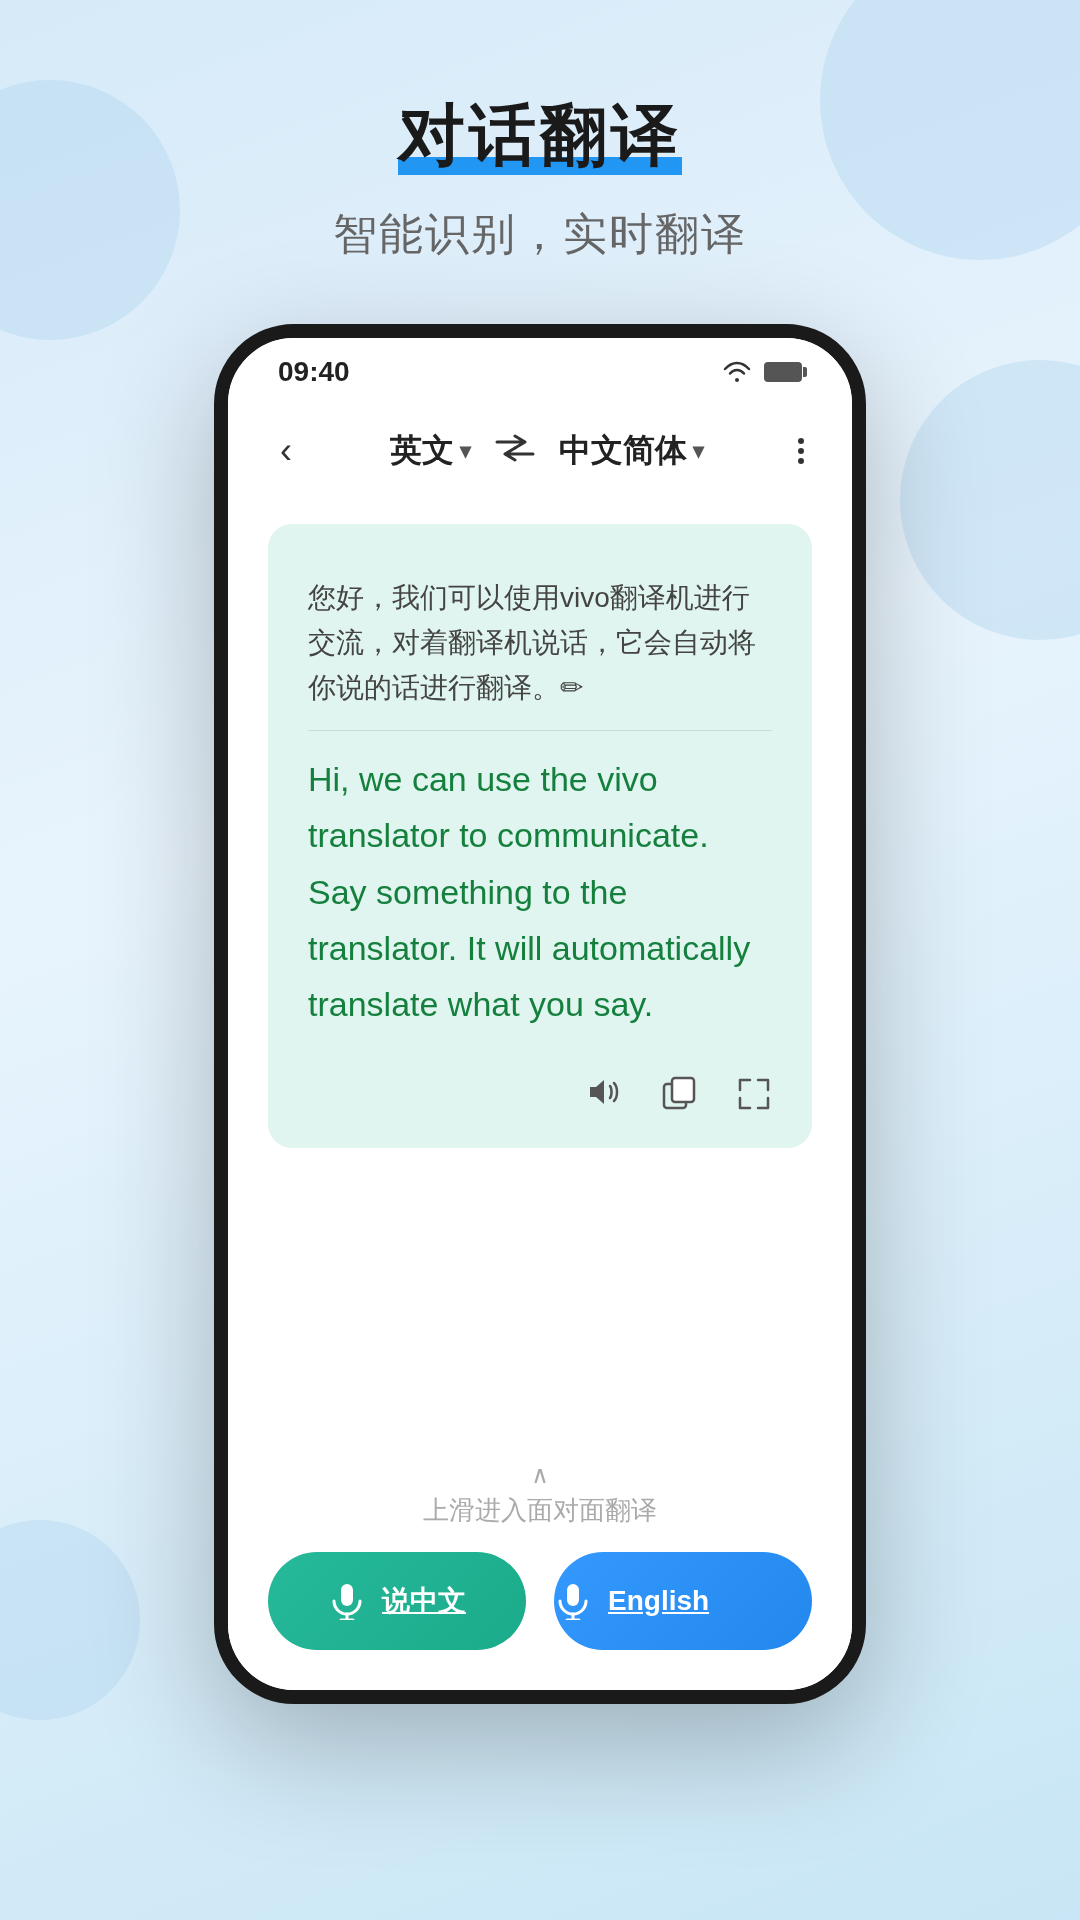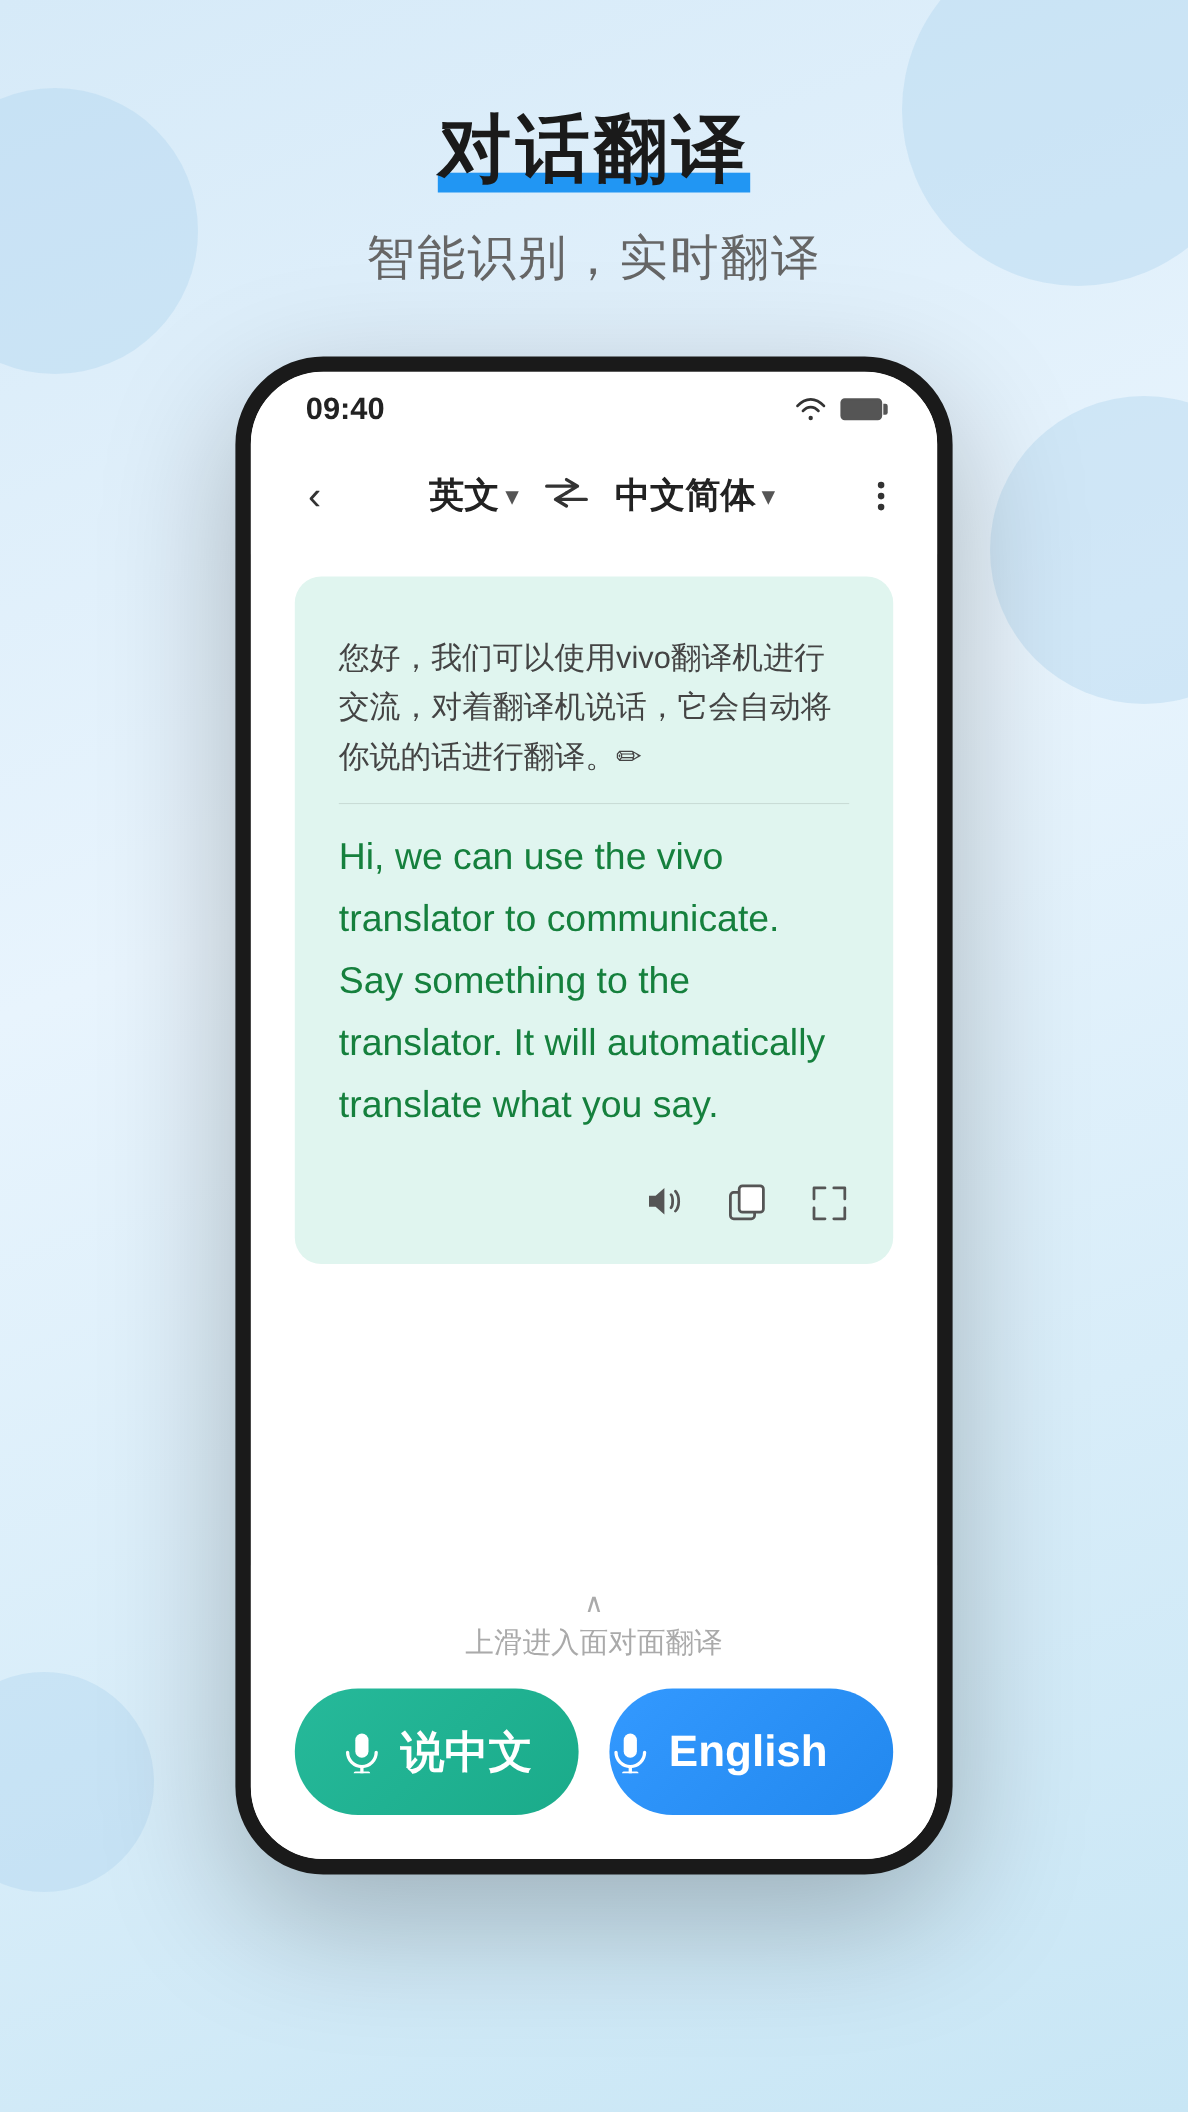"说中文" .voice-label { font-size: 40px -> 28px; text-decoration: none -> underline }
